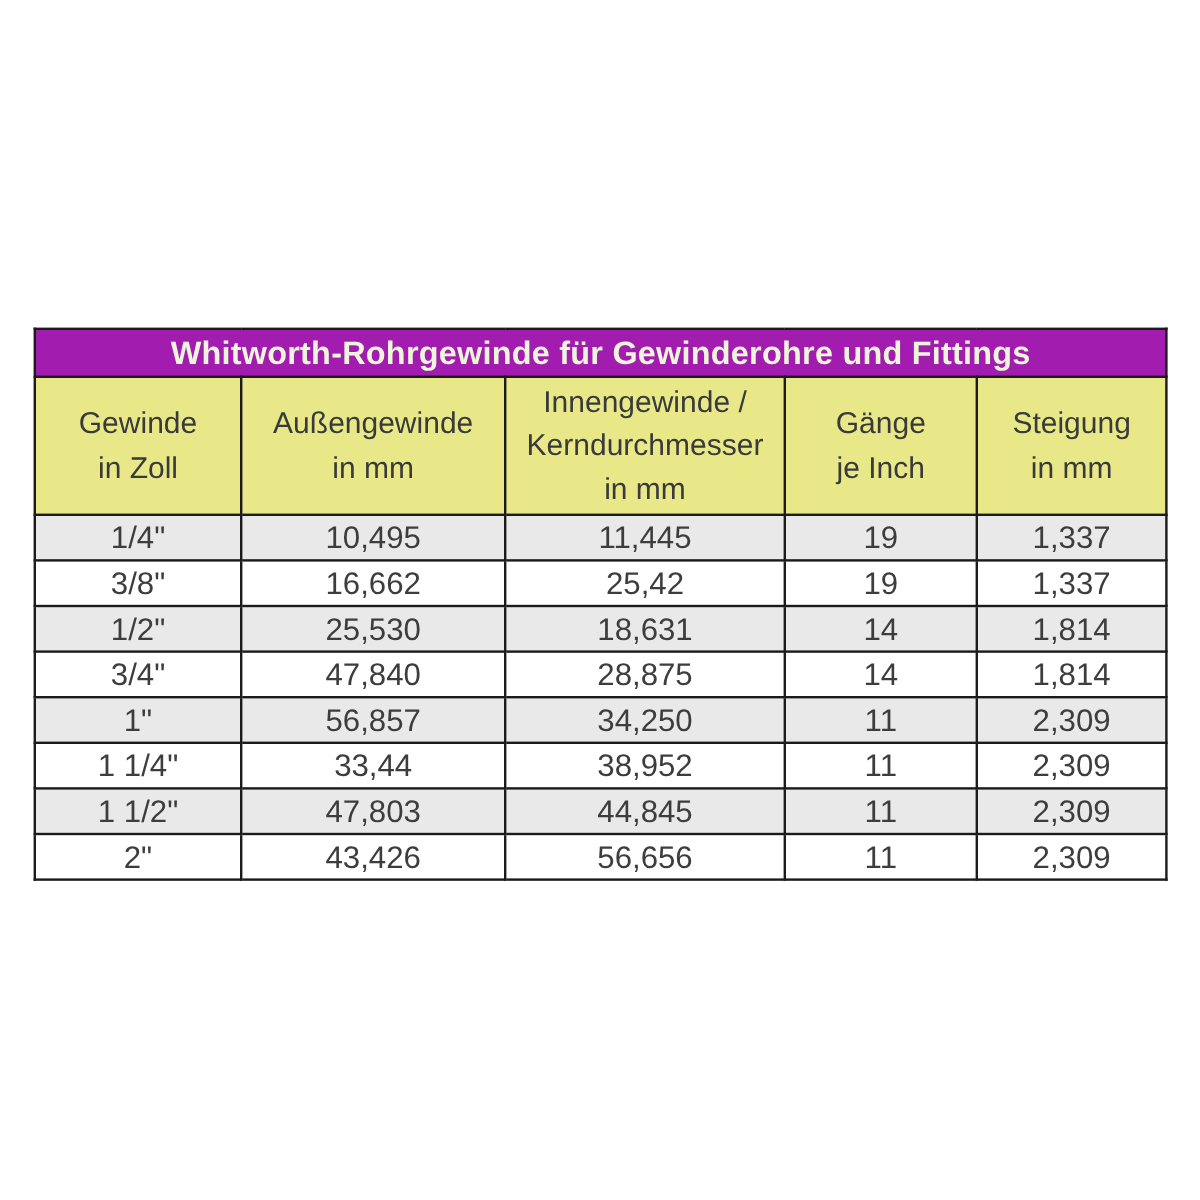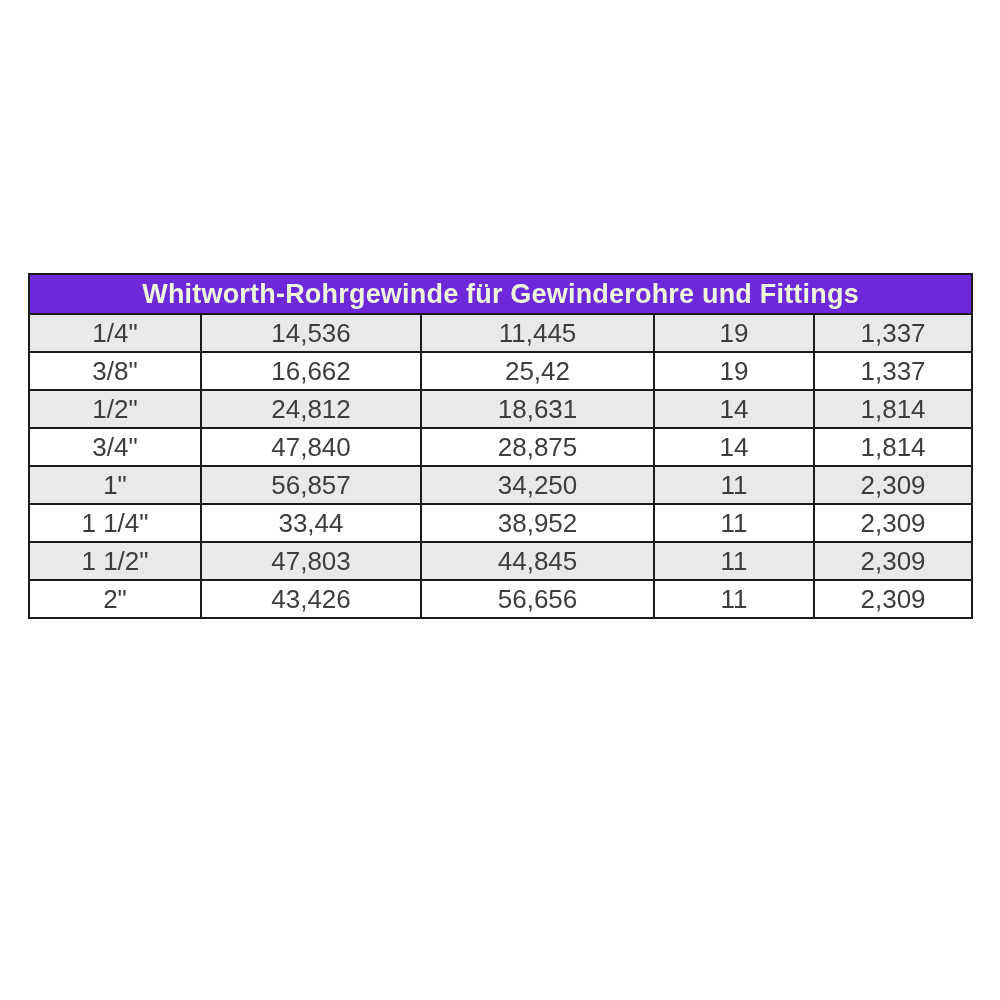"Whitworth-Rohrgewinde für Gewinderohre" tr.title-row th { background: #6d28d9 -> #a21caf }
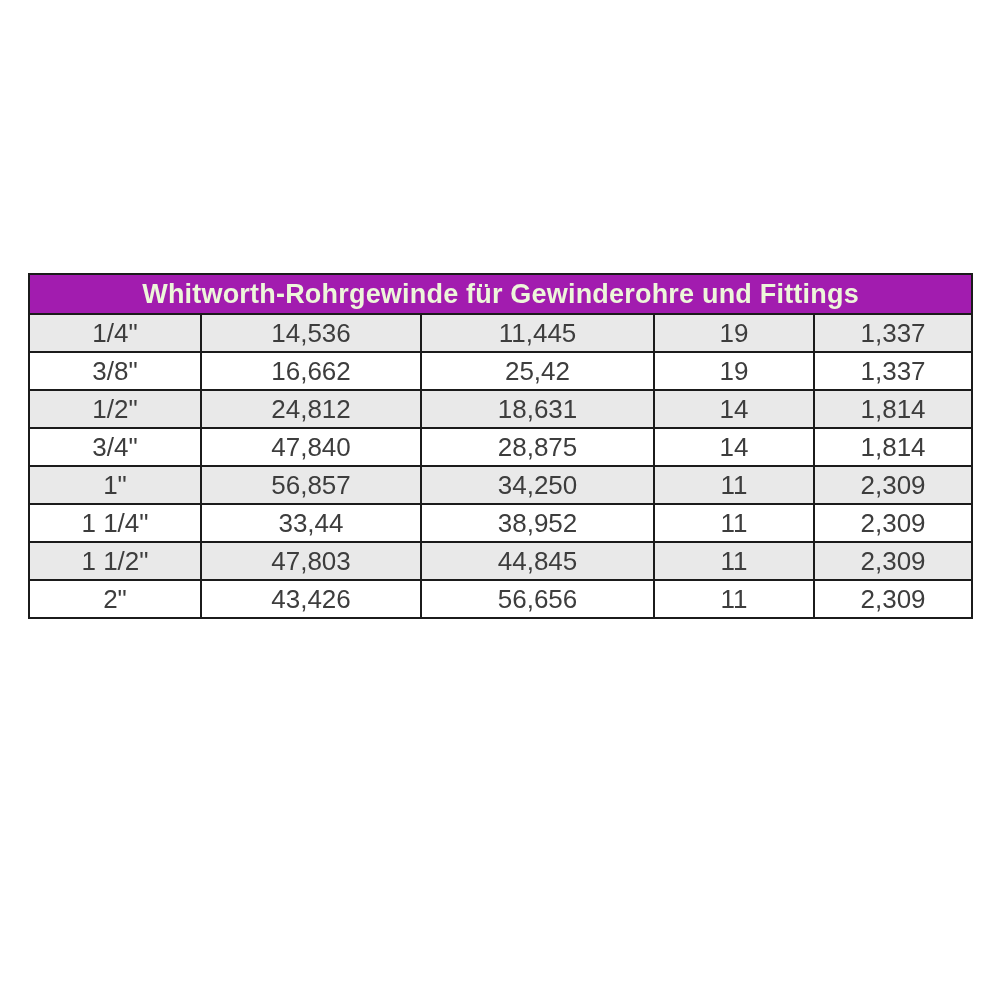"Gewinde" tr.header-row { html: none -> <tr> <th>Gewinde in Zoll</th> <th>Außengewinde in mm</th> <th>Innengewinde / Kerndurchmesser in mm</th> <th>Gänge je Inch</th> <th>Steigung in mm</th> </tr> }
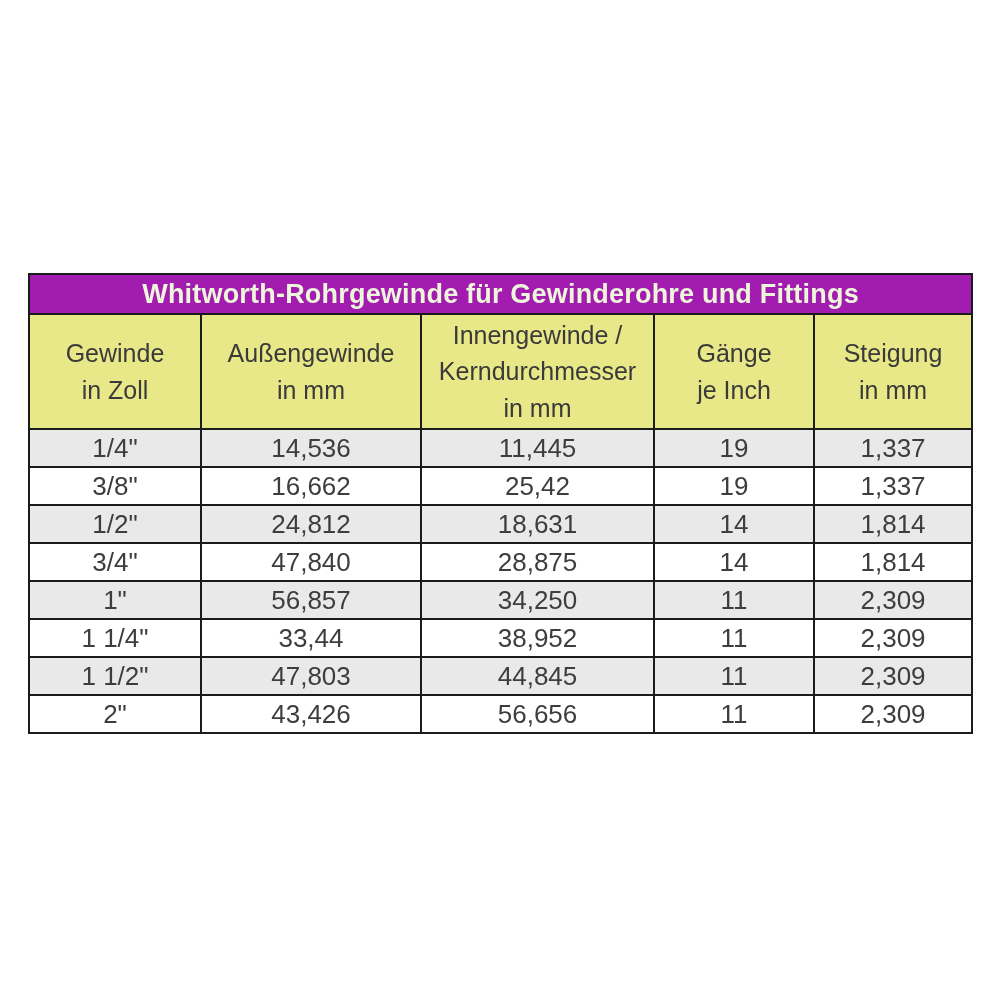"14,536" td { text: 14,536 -> 10,495 }
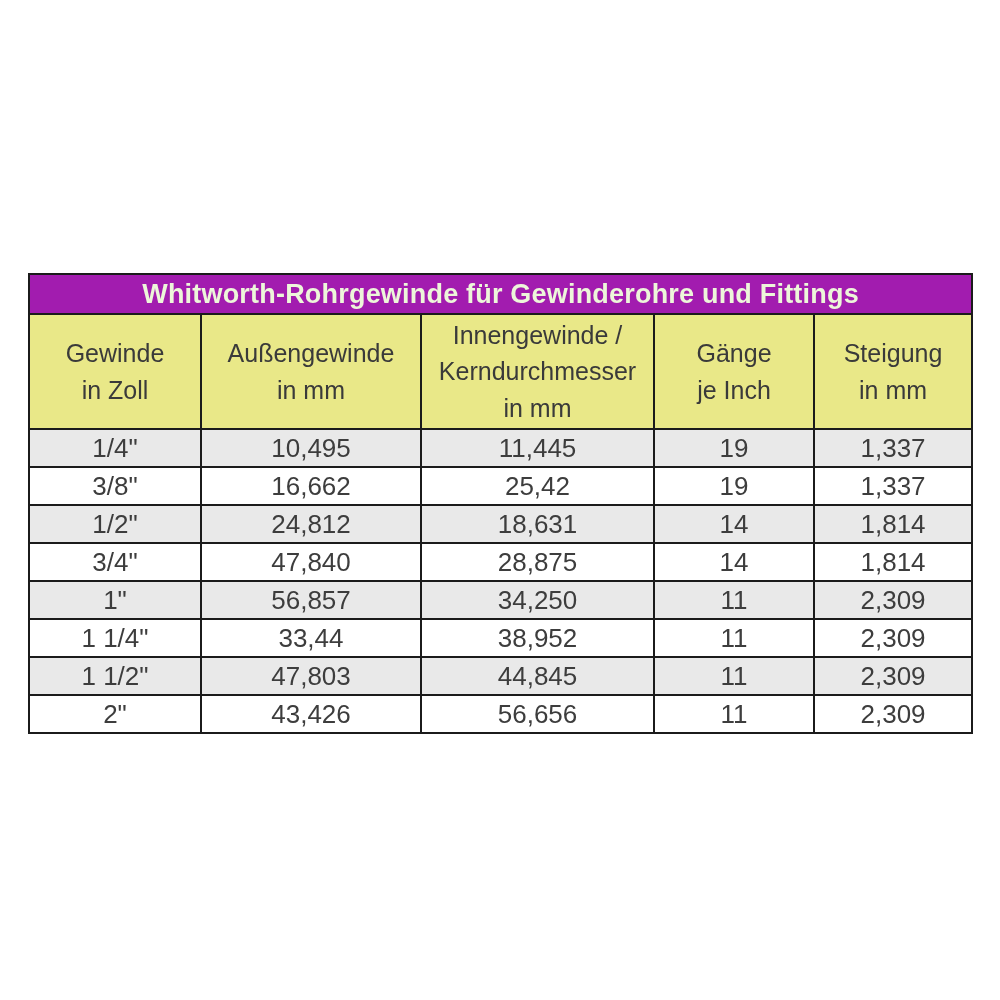"24,812" td { text: 24,812 -> 25,530 }
